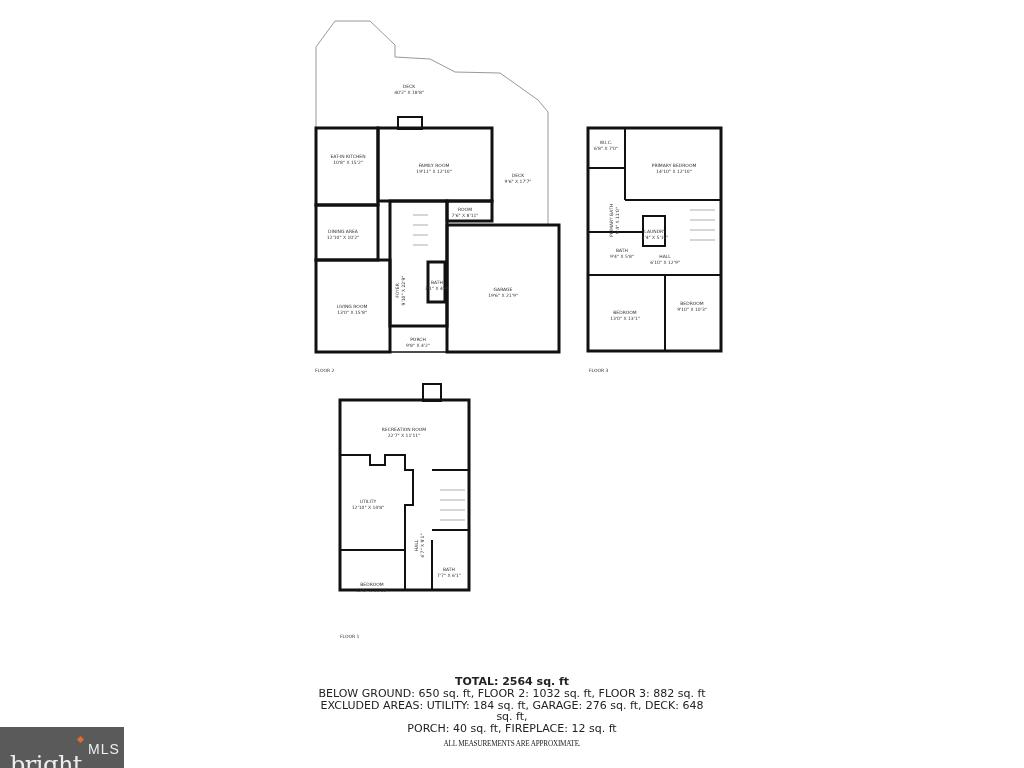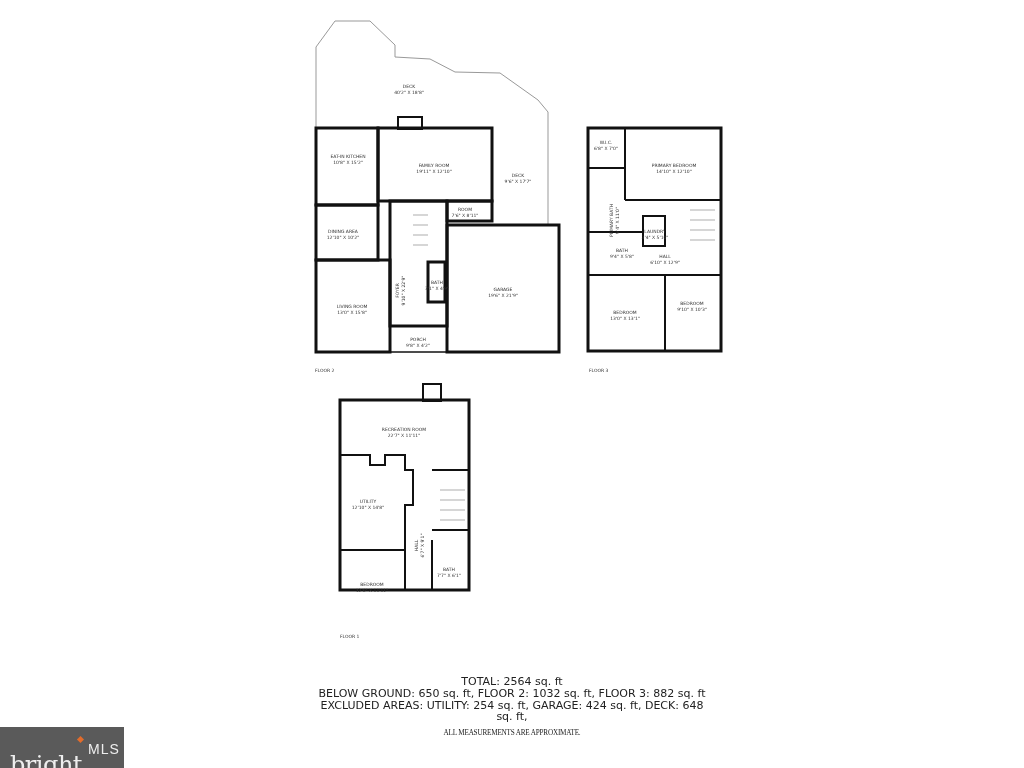"TOTAL: 2564 sq. ft" .summary .total { font-weight: normal -> bold }
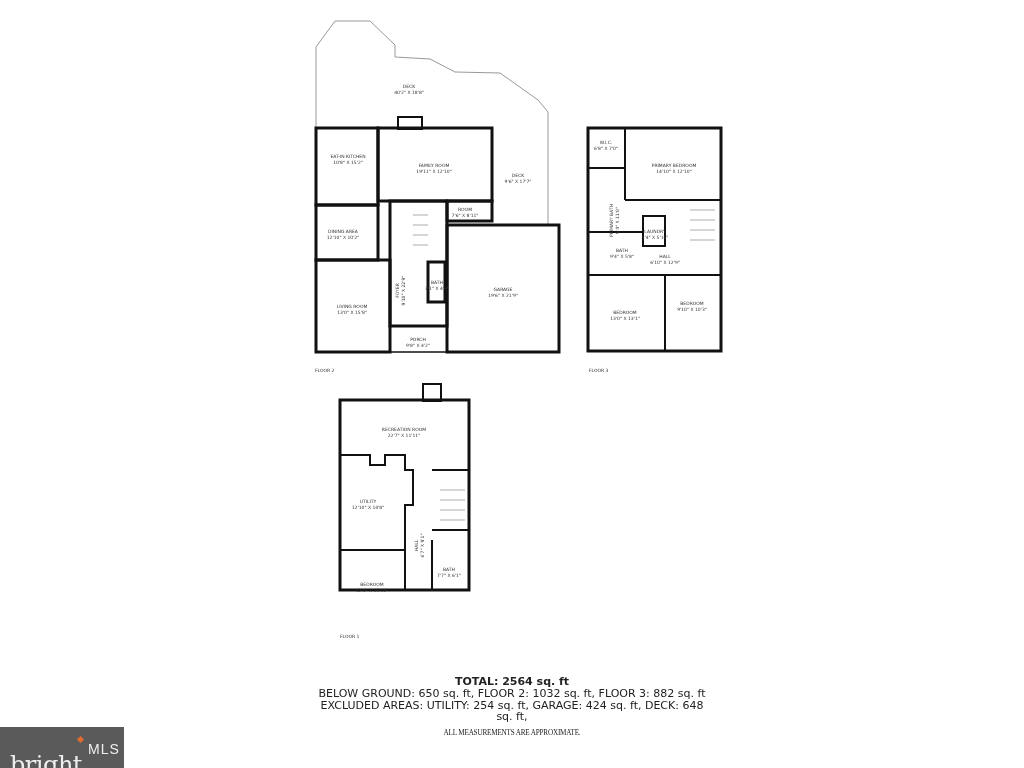"EXCLUDED AREAS: UTILITY: 254 sq." div.line { text: 254 sq. ft, GARAGE: 424 -> 184 sq. ft, GARAGE: 276 }
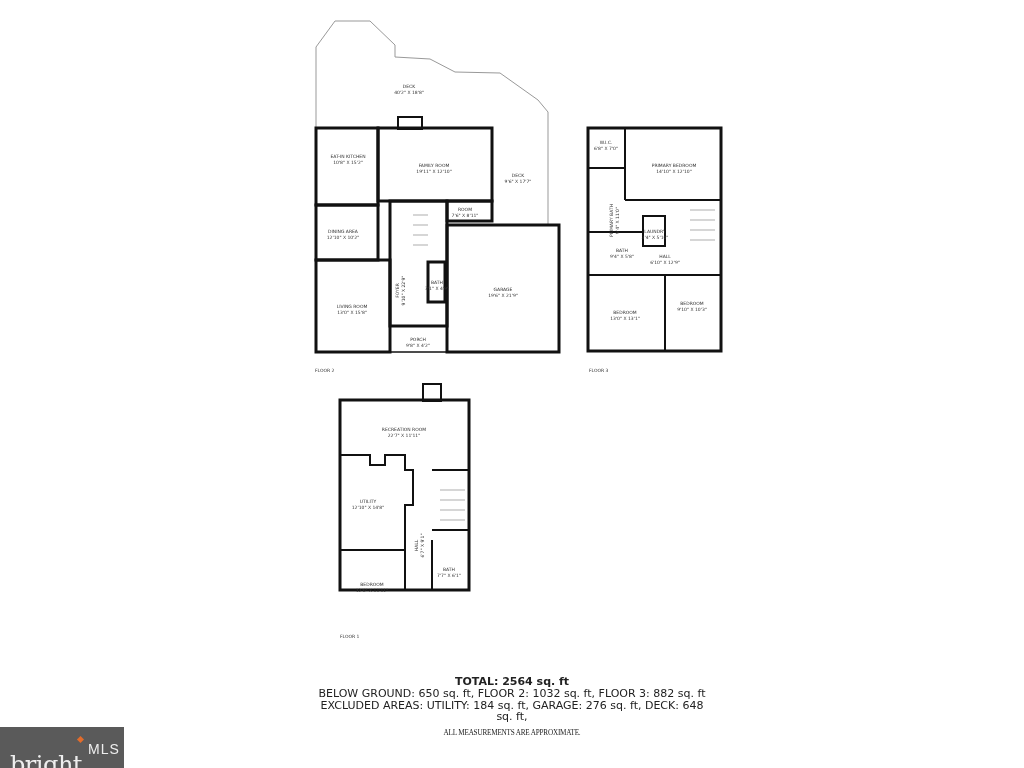"PORCH: 40 sq. ft, FIREPLACE:" div.line { html: none -> <div>PORCH: 40 sq. ft, FIREPLACE: 12 sq. ft</div> }
